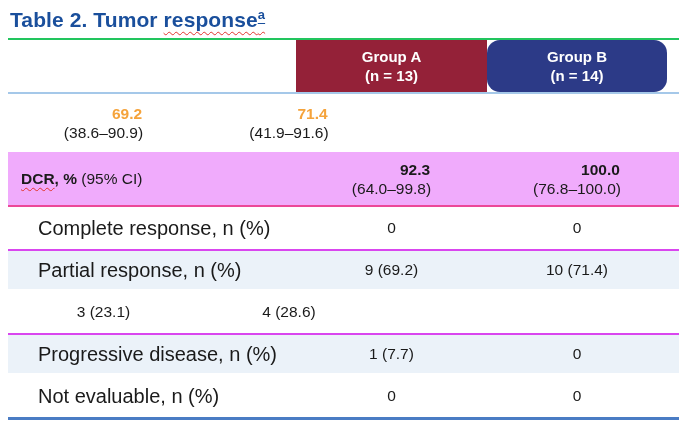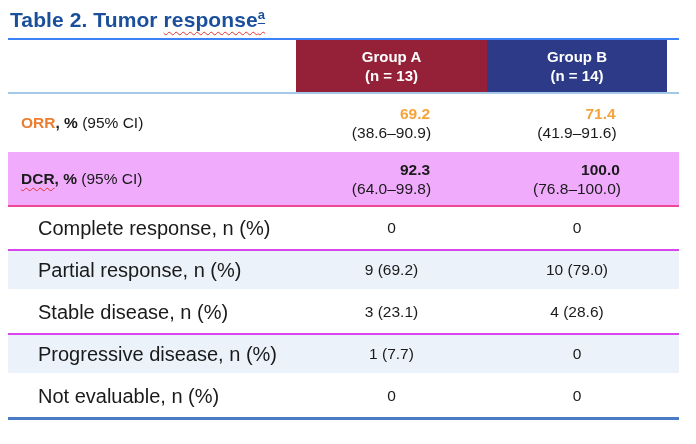"Group A" .hdr { border-top: 2px solid #3b82f6 -> 2px solid #22c55e }
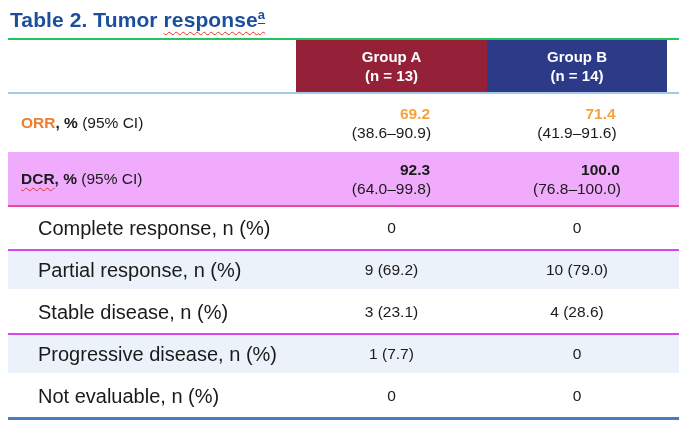"Group B" .c-val.b { border-radius: none -> 13px }
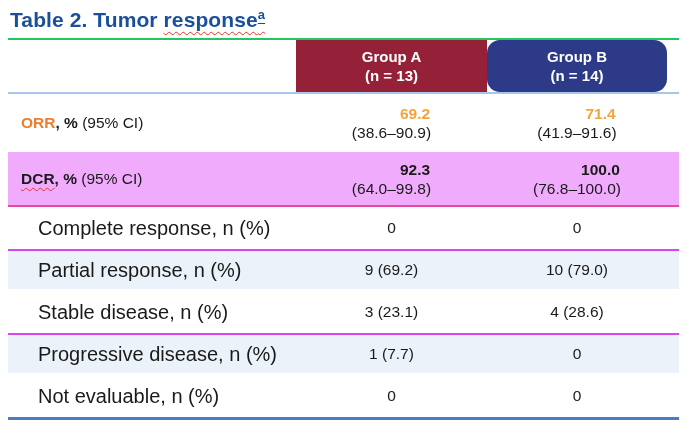"ORR, % (95% CI)" div.c-label { html: <div> <span><span>ORR</span><span>, %</span><span> (95% CI)</span></span> </div> -> none }
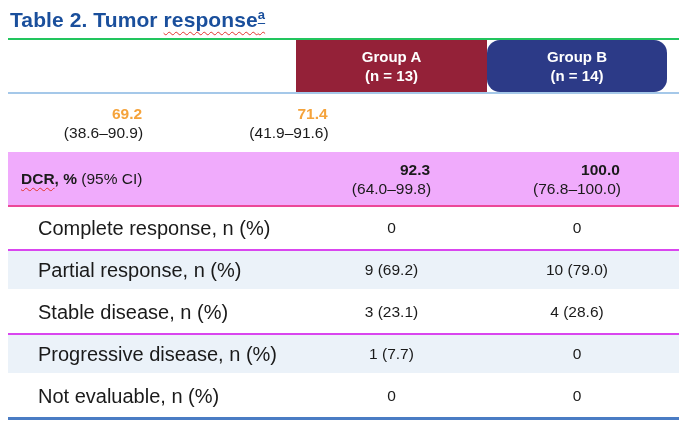"10 (79.0)" span.val-single { text: 79.0 -> 71.4 }
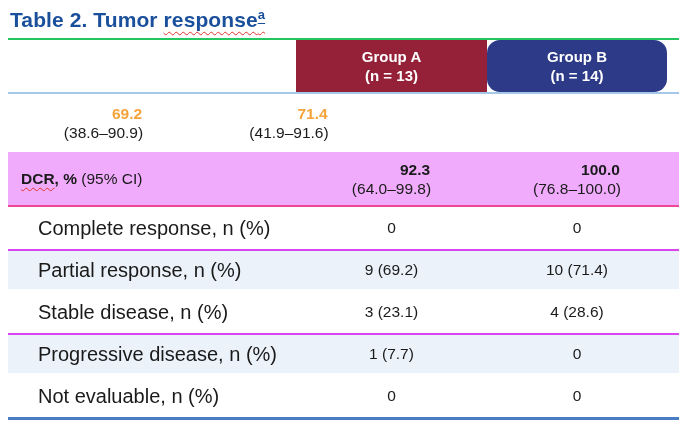"Stable disease, n (%)" div.c-label { html: <div> <span>Stable disease, n (%)</span> </div> -> none }
